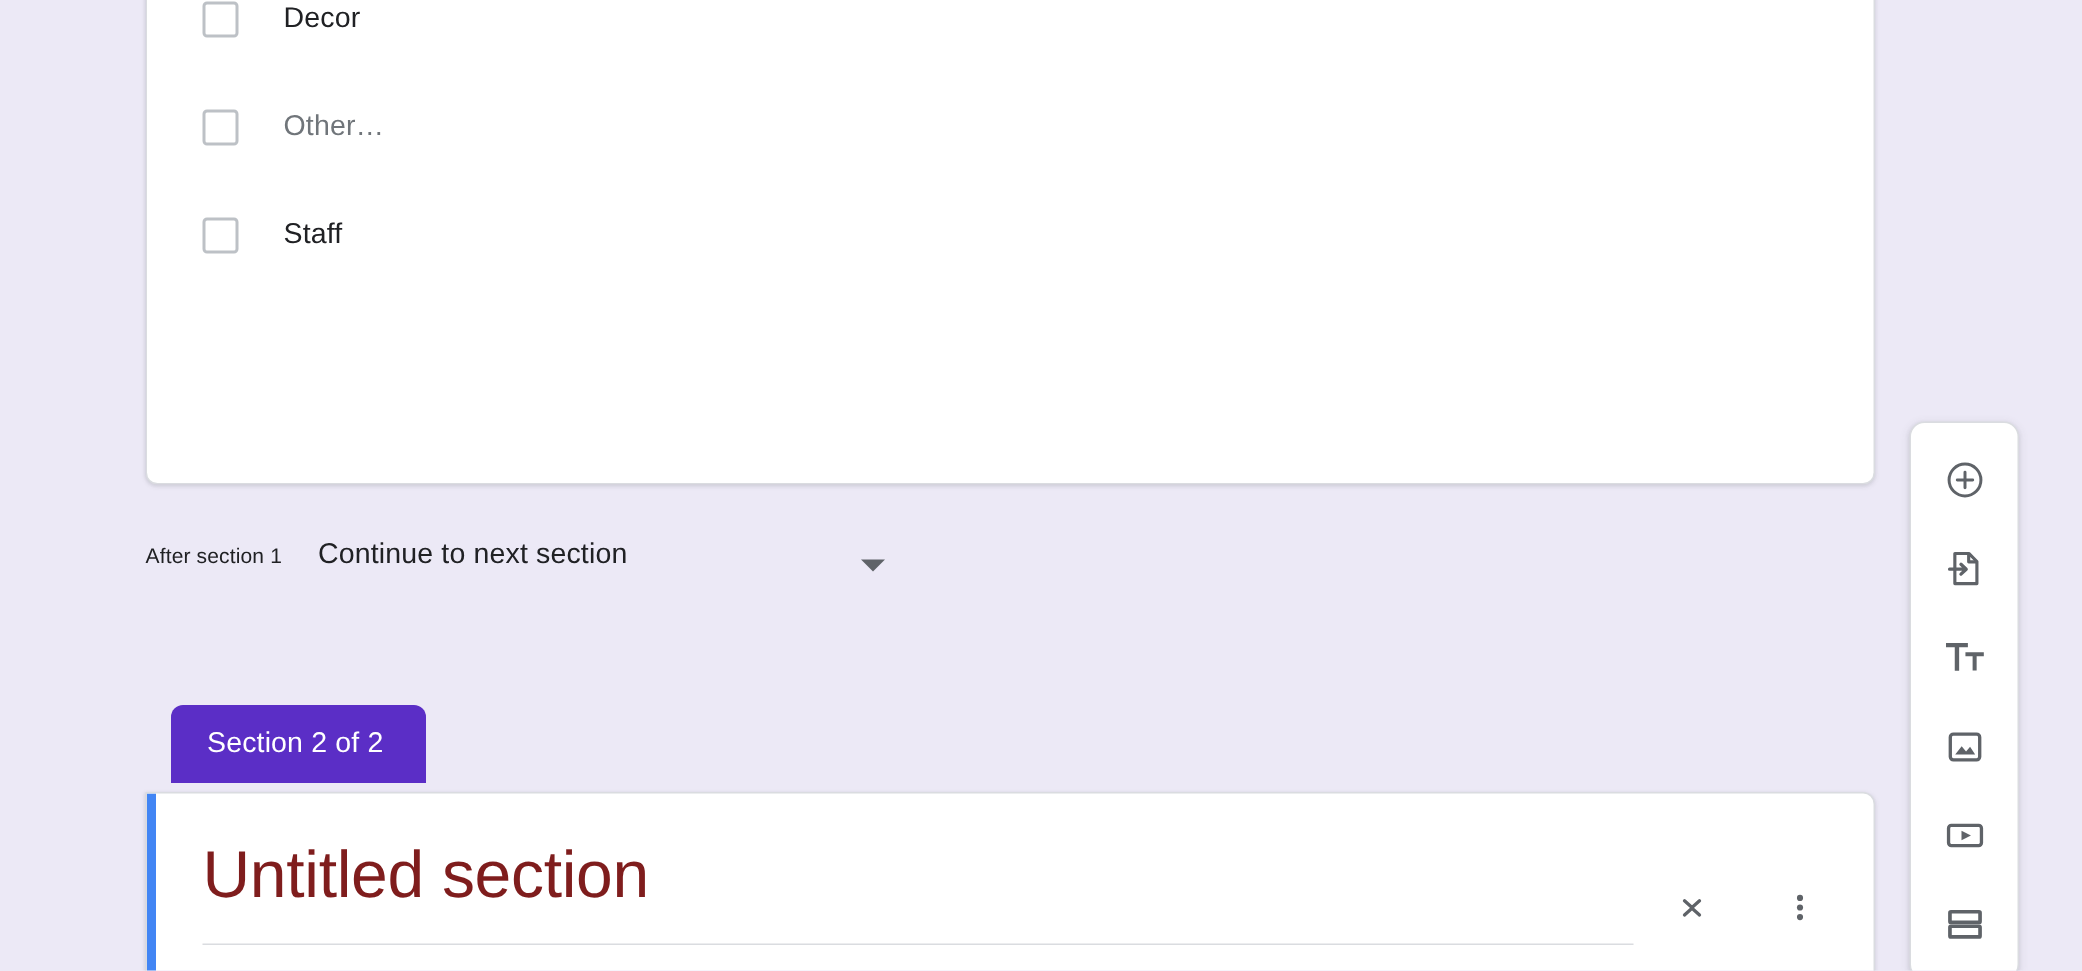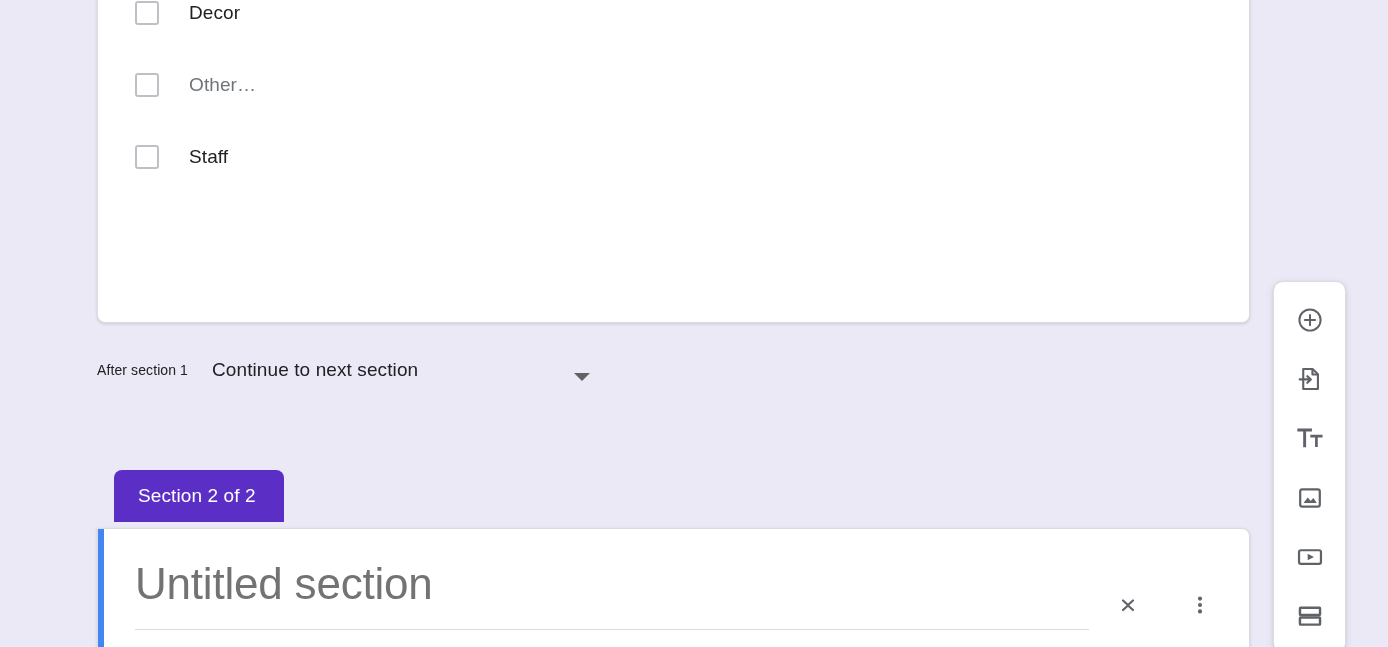"Untitled section" .section-title { color: #737373 -> #7f1d1d }
